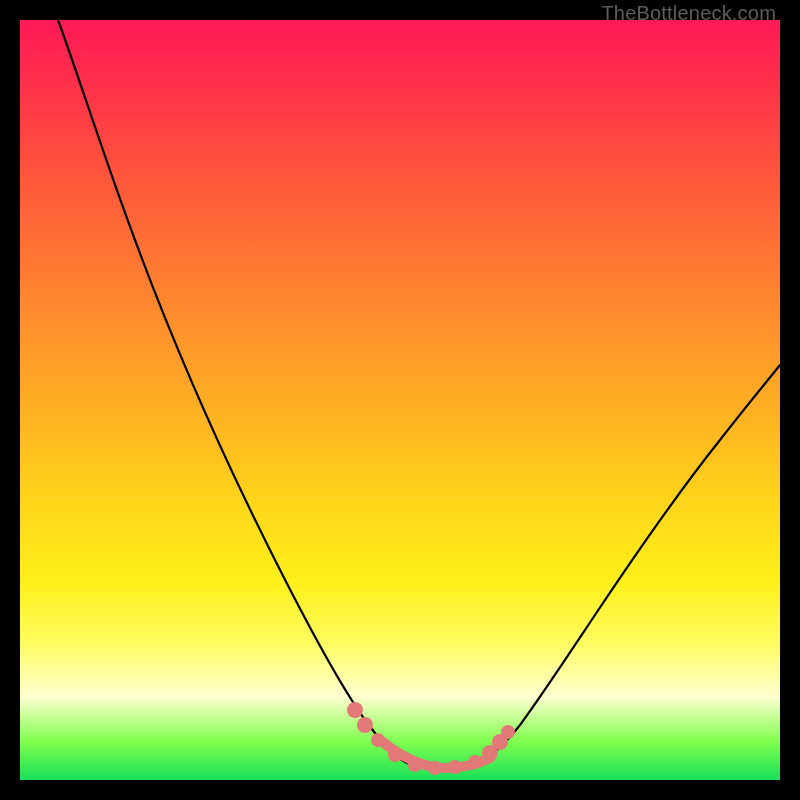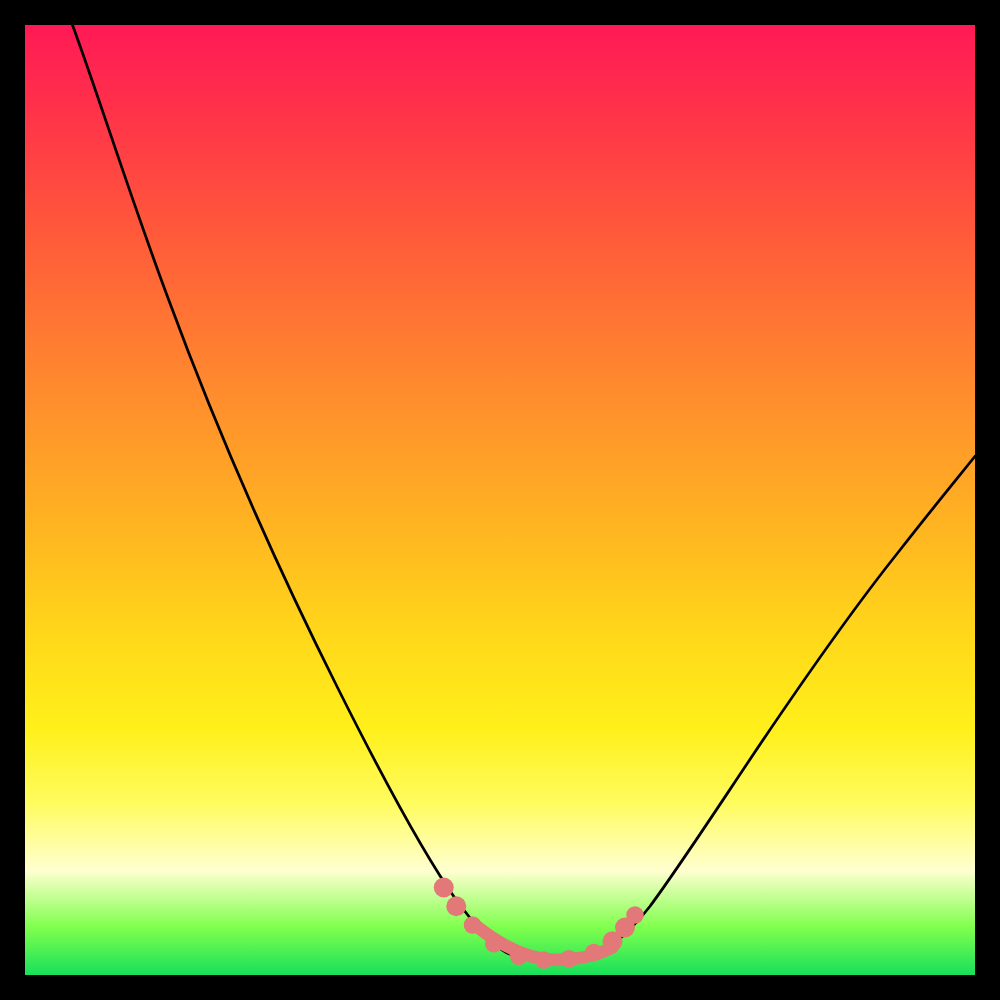"TheBottleneck.com" div.watermark { html: none -> <div>TheBottleneck.com</div> }
